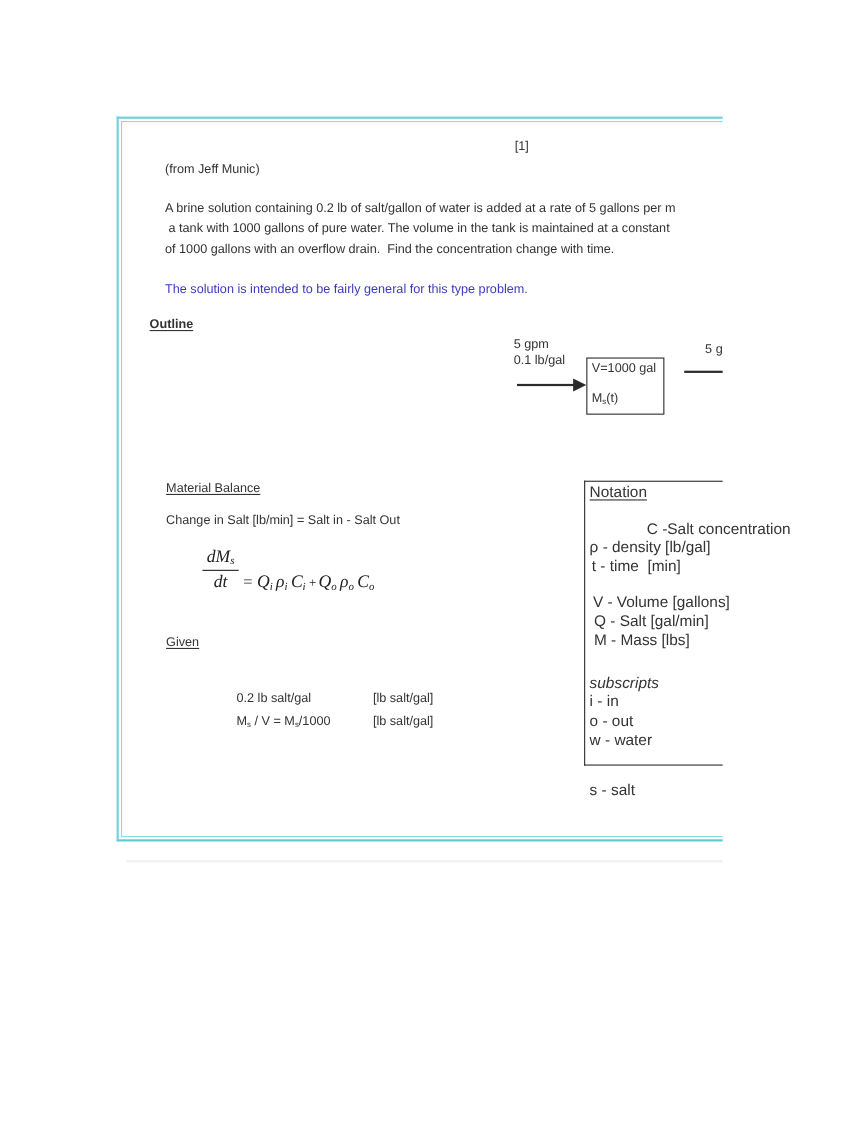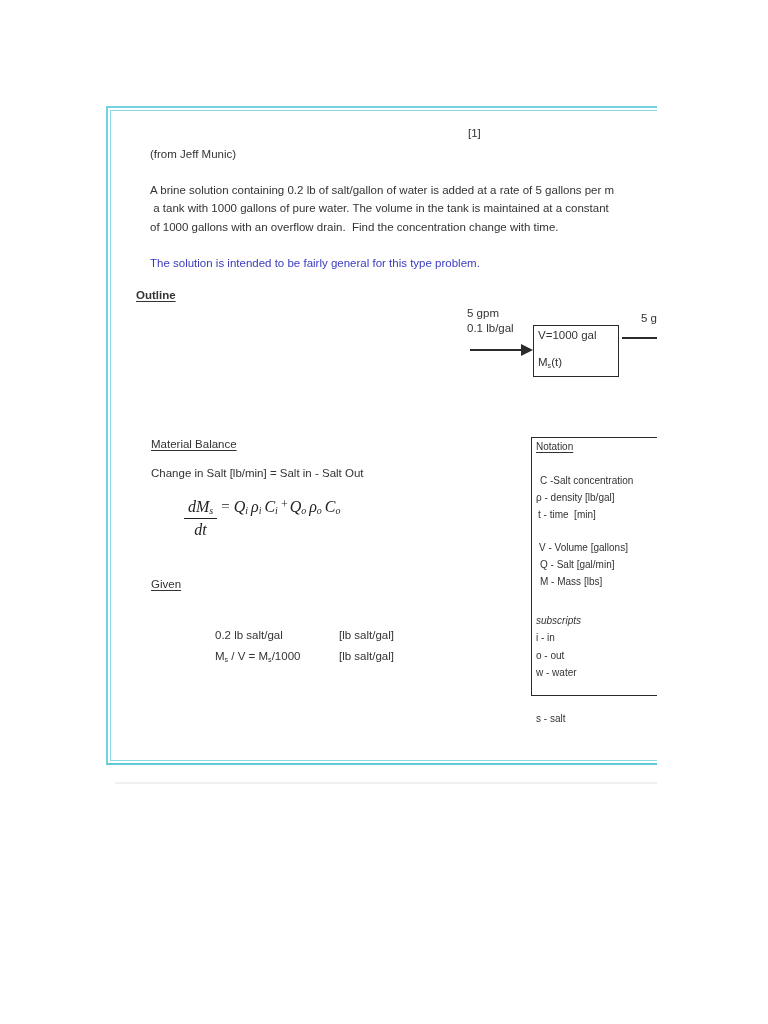"V=1000 gal" .tank-box { width: 86px -> 71px }
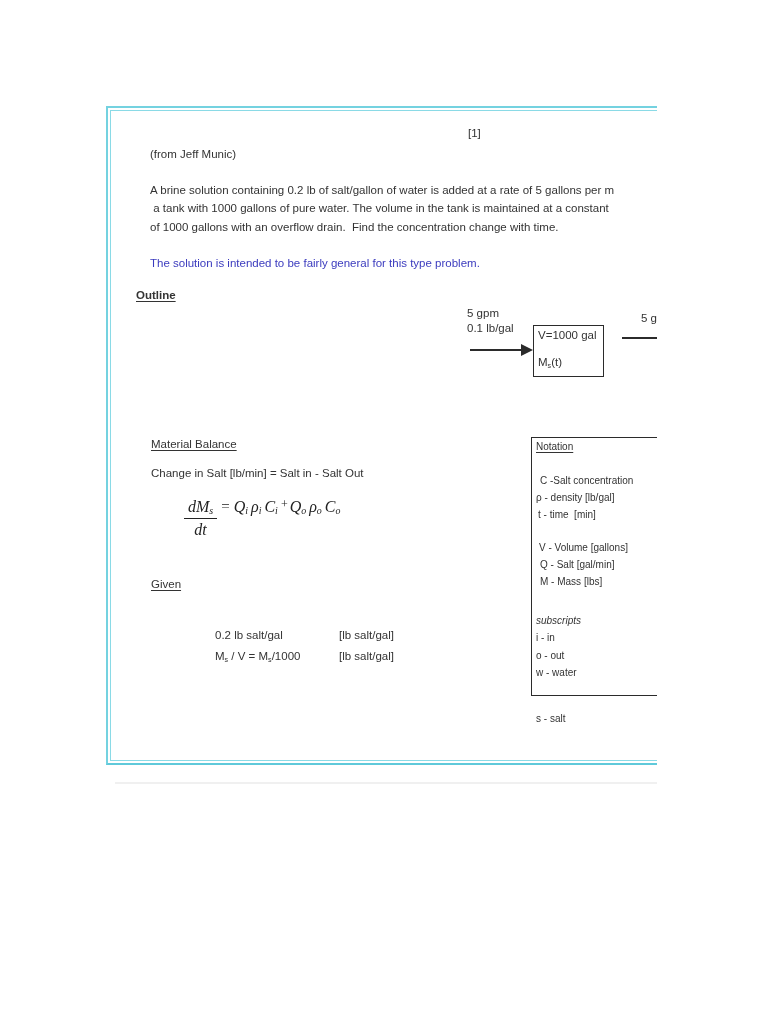"Notation" .small { font-size: 10px -> 14px }
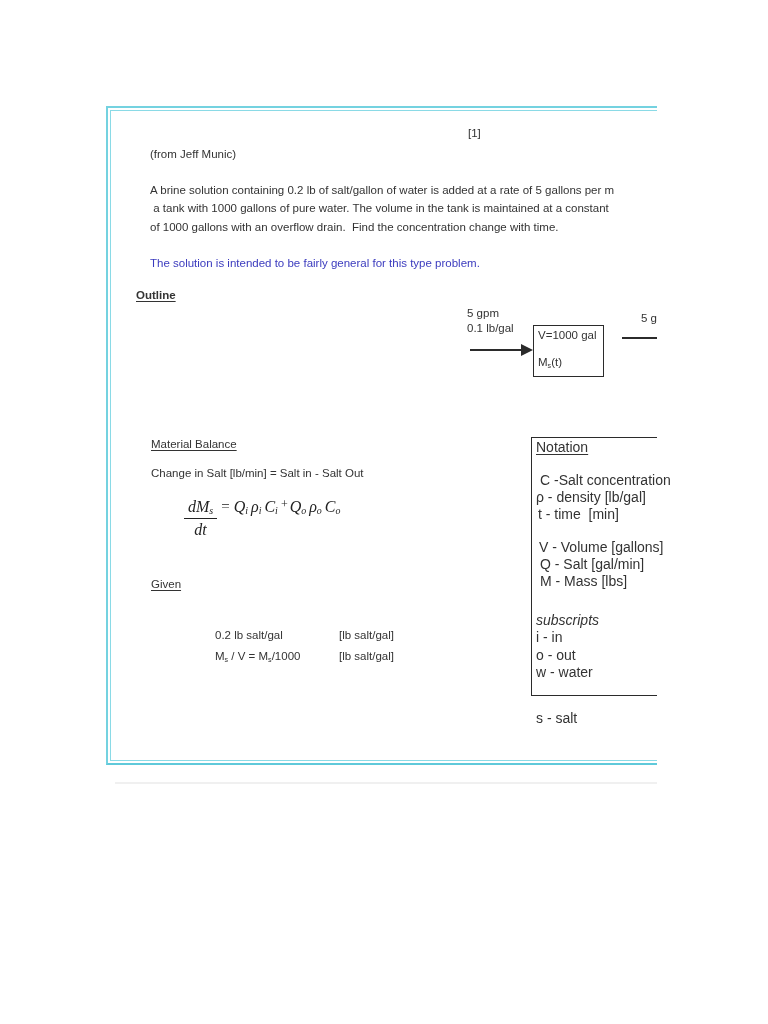"C -Salt concentration" div.txt { margin-left: none -> 48px }
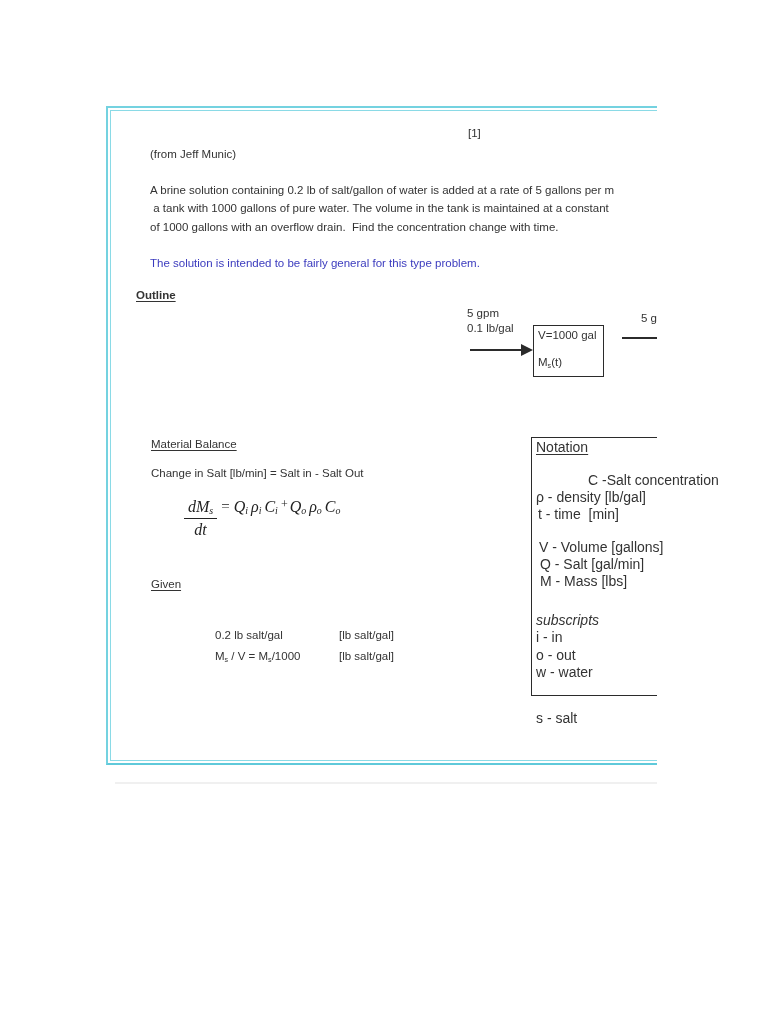"dMs" .formula { align-items: flex-start -> flex-end }
